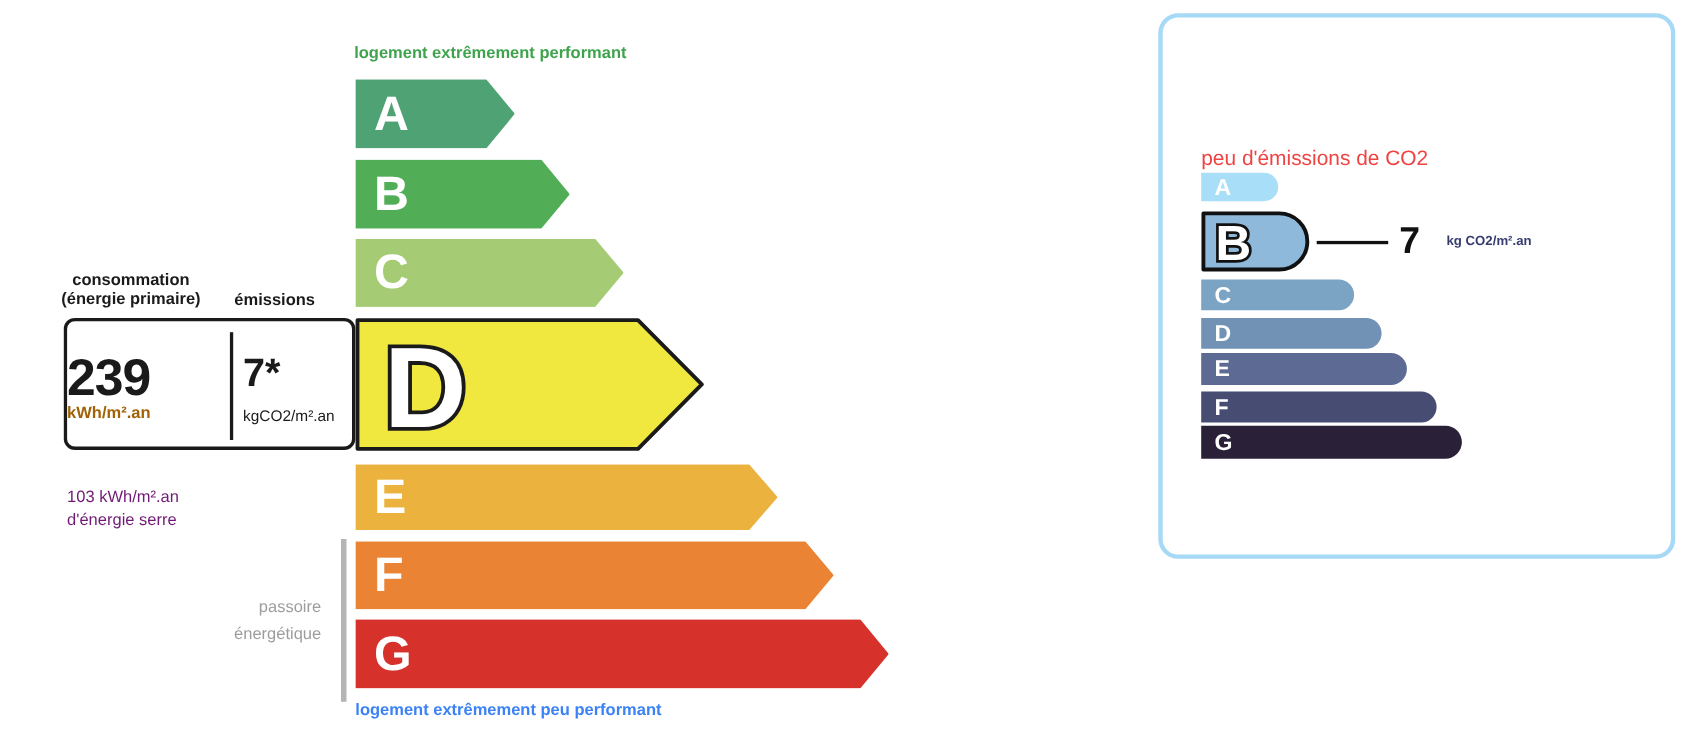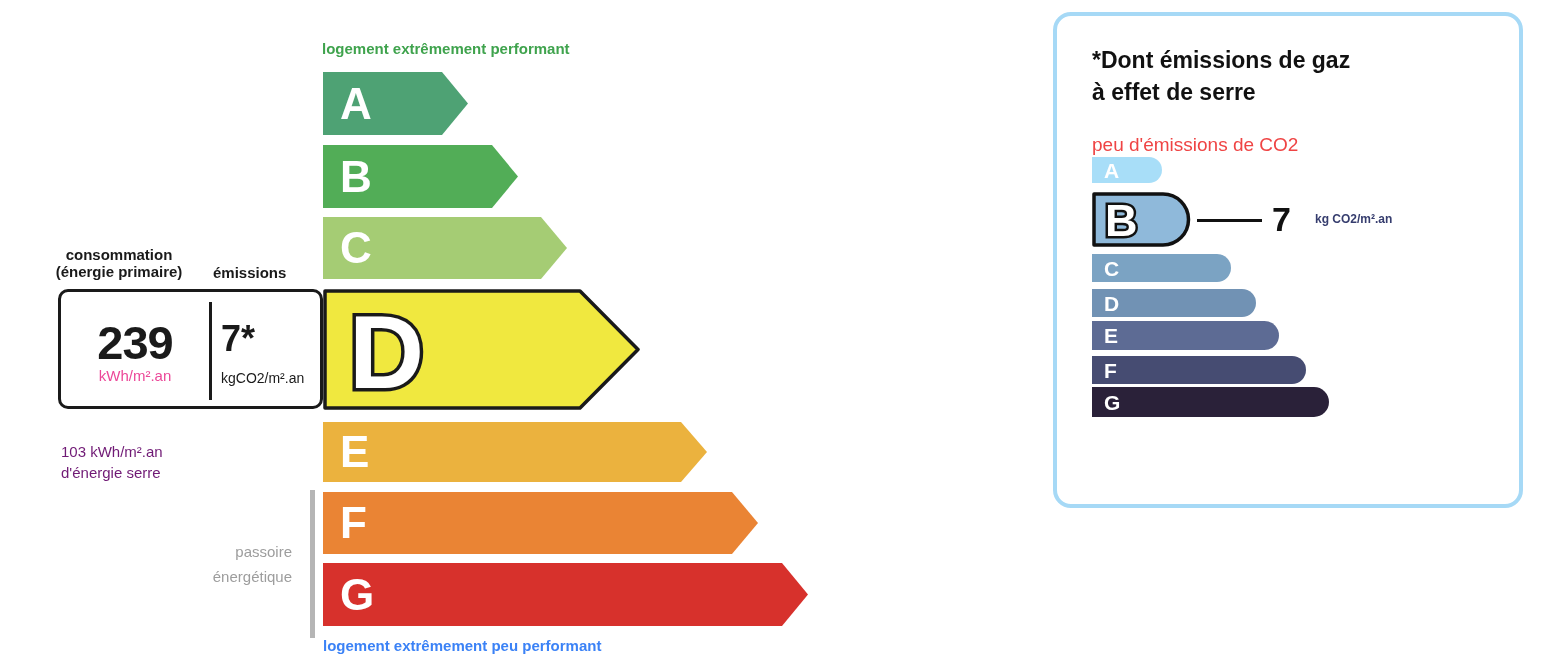"*Dont émissions de gaz" div.co2-title { html: <div> <div>*Dont émissions de gaz</div> <div>à effet de serre</div> </div> -> none }
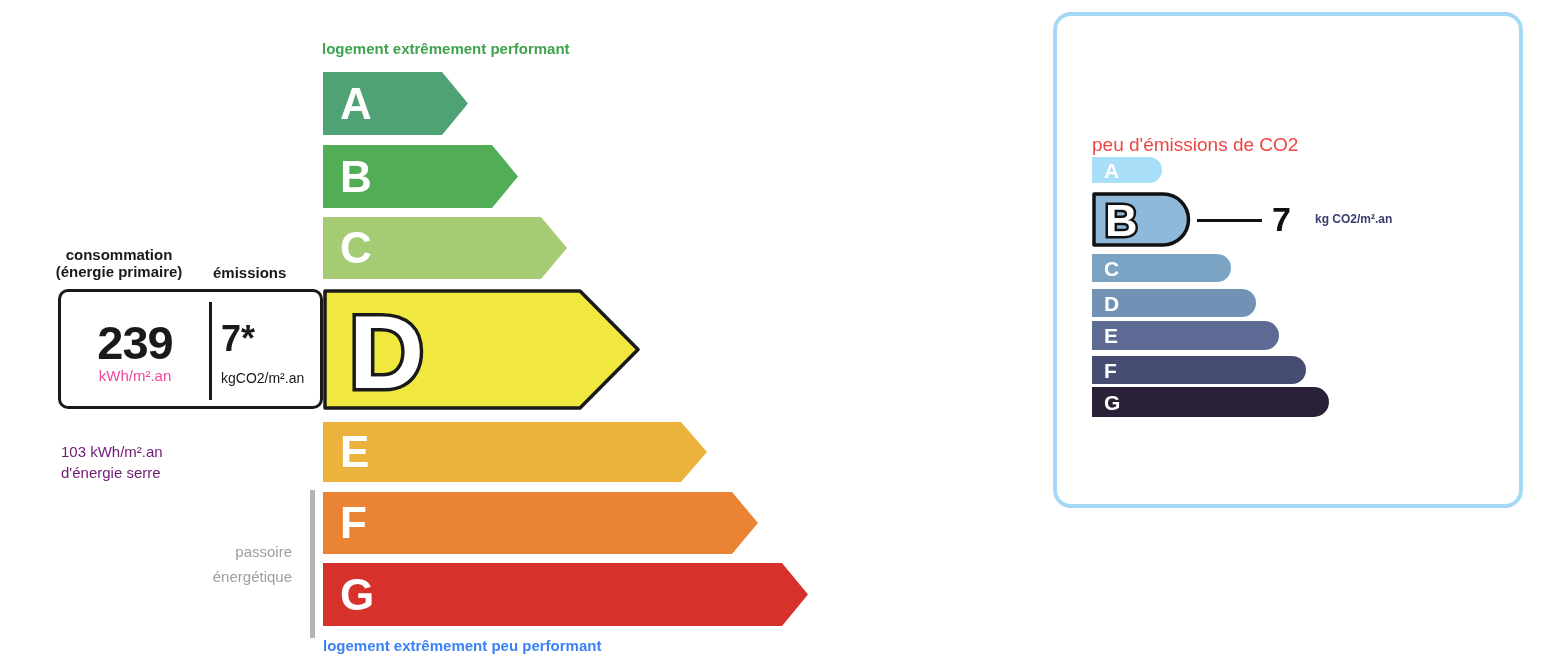"239" .score-col1 { align-items: center -> flex-start }
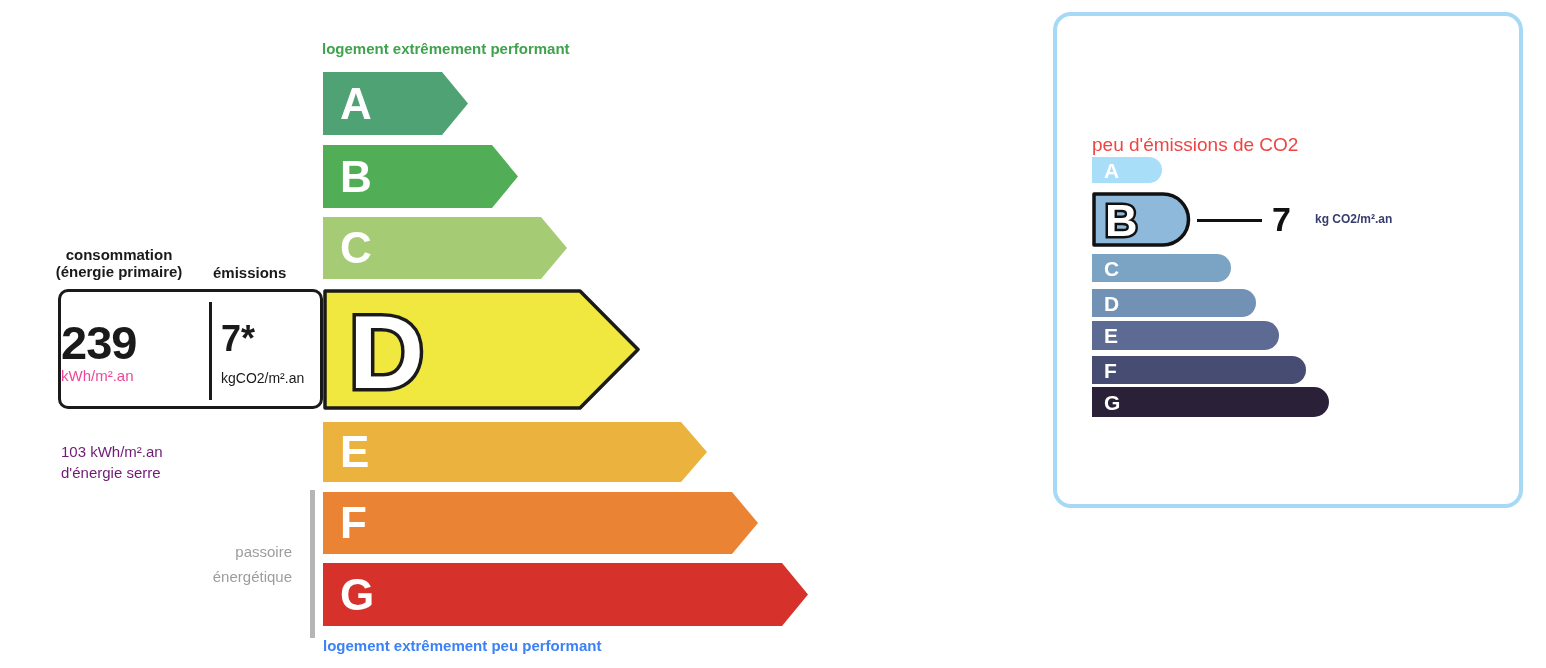"kWh/m².an" .score-unit { color: #ec4899 -> #a16207; font-weight: none -> bold }
